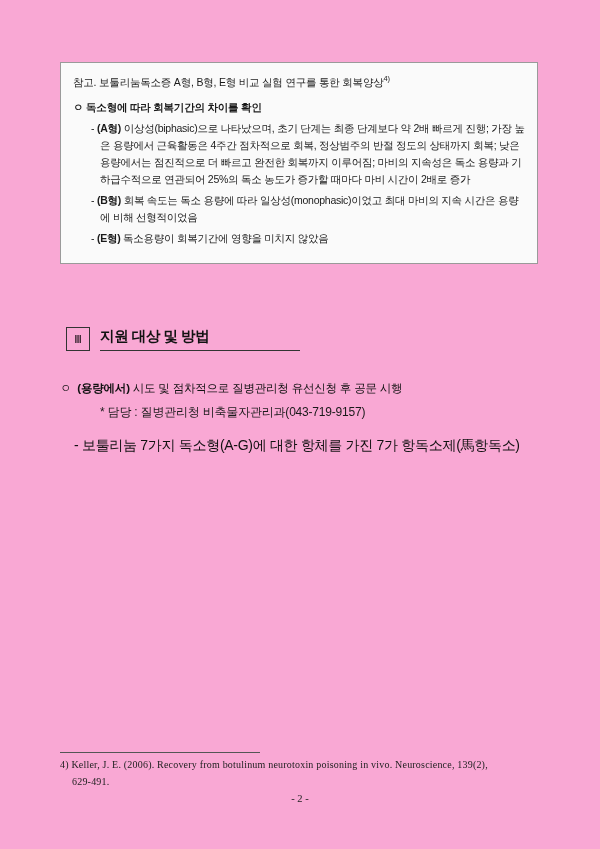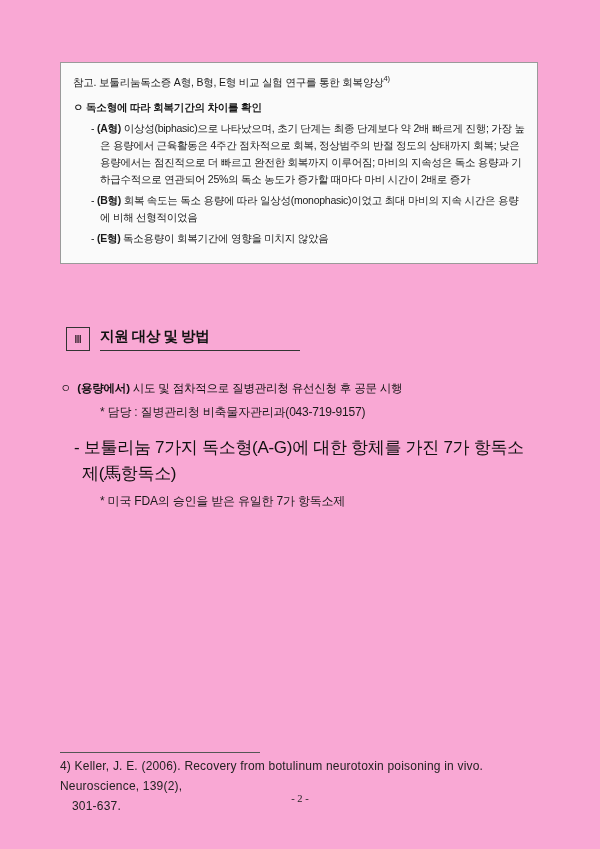"- 보툴리눔 7가지 독소형(A-G)에 대한" .sub-dash { font-size: 17px -> 14px }
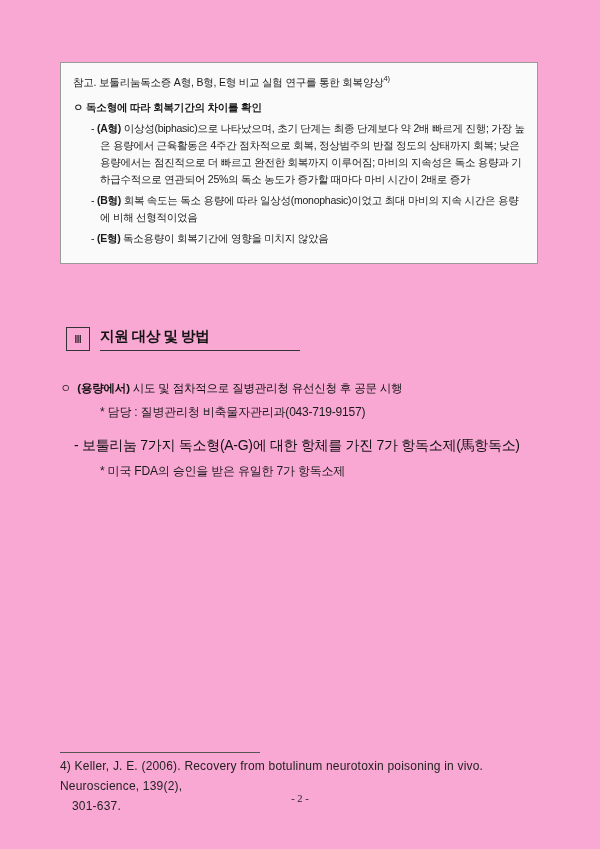"* 미국 FDA의 승인을 받은" div.note-star { html: <div>* 미국 FDA의 승인을 받은 유일한 7가 항독소제</div> -> none }
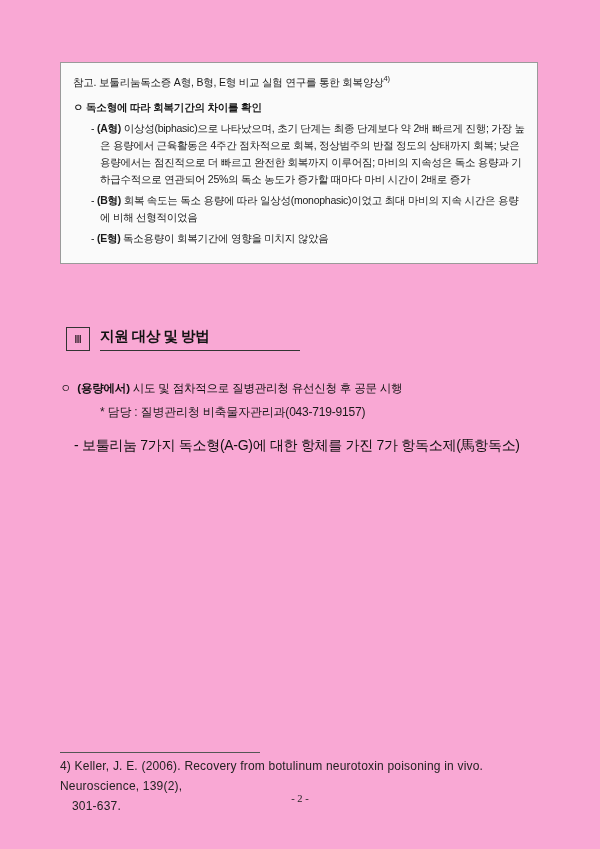"4) Keller, J. E. (2006)." .footnote { font-family: Liberation Sans, sans-serif -> Liberation Serif, serif; font-size: 12px -> 10px }
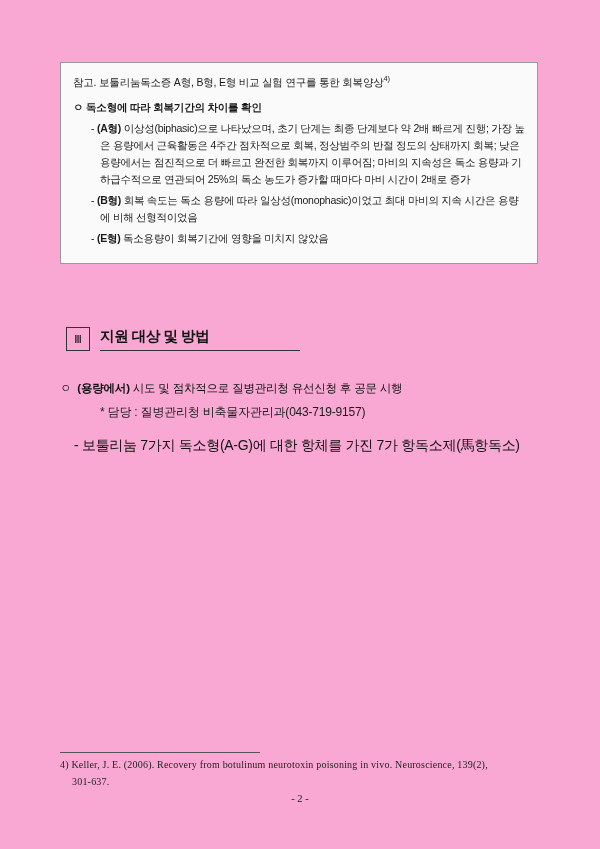"301-637." div.fn-line2 { text: 301-637 -> 629-491 }
